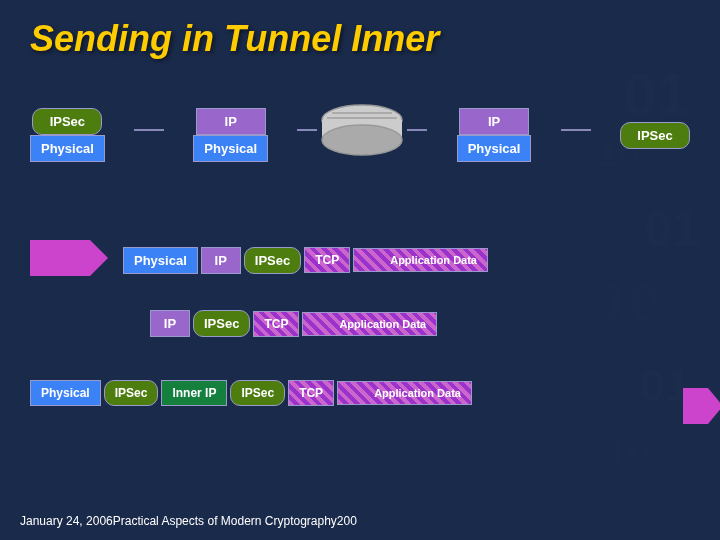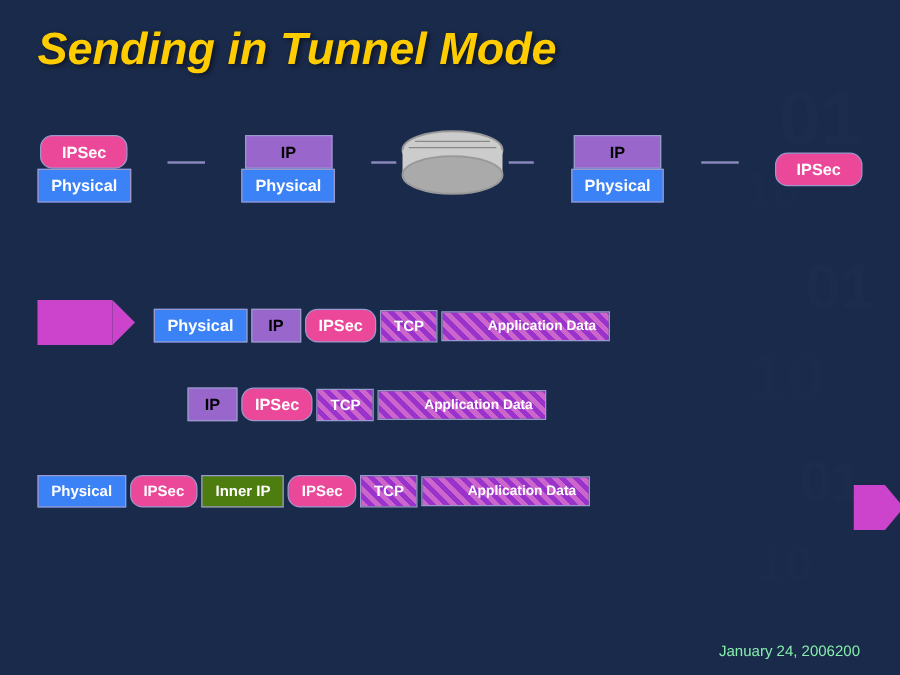"Sending in Tunnel Mode" div.title { text: Mode -> Inner }
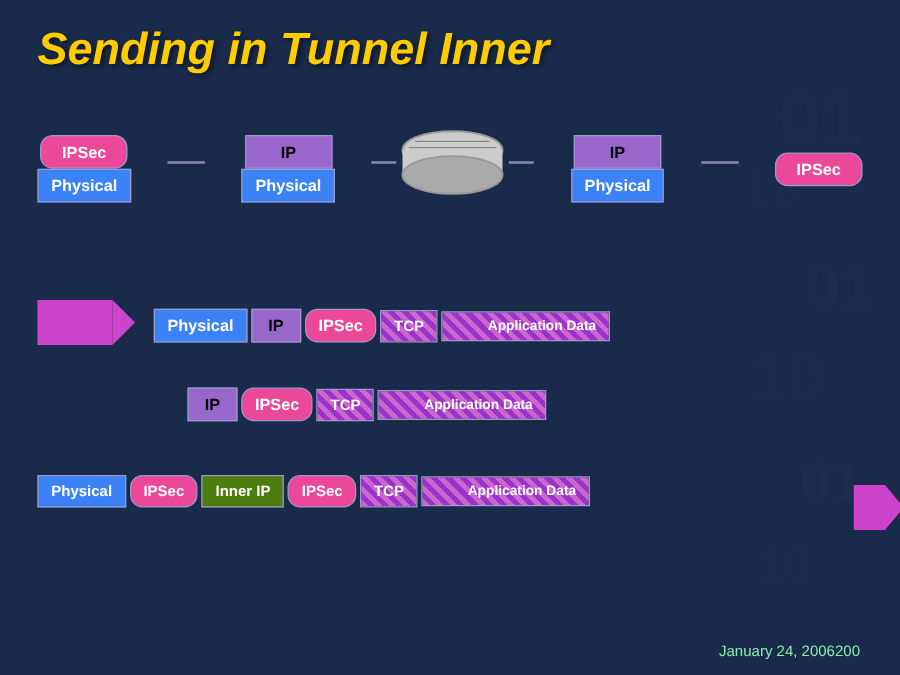"IPSec" .box-ipsec { background: #ec4899 -> #4d7c0f }
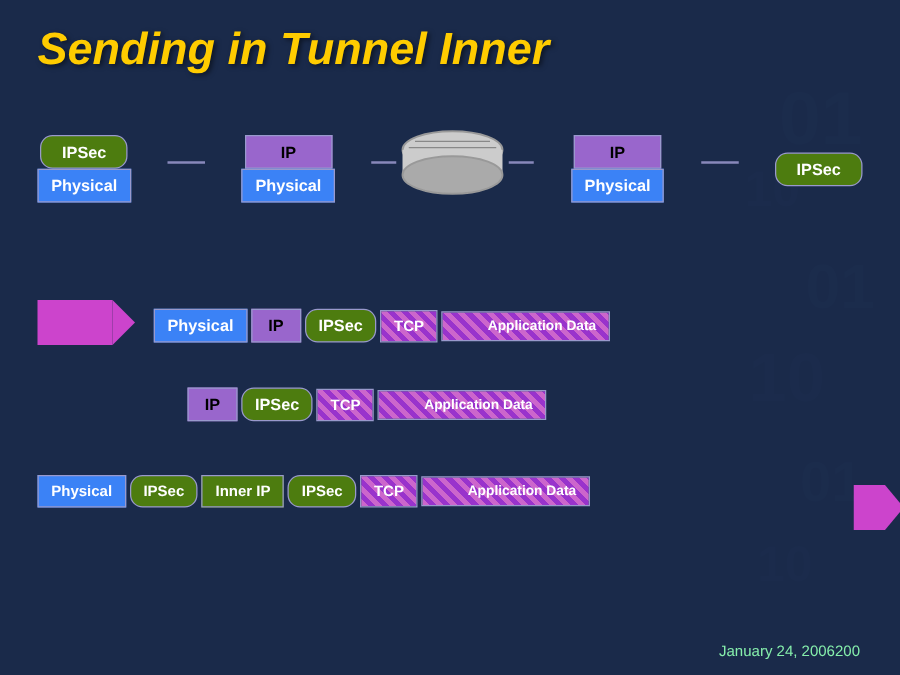"IP" .box-ip { color: #000000 -> #ffffff }
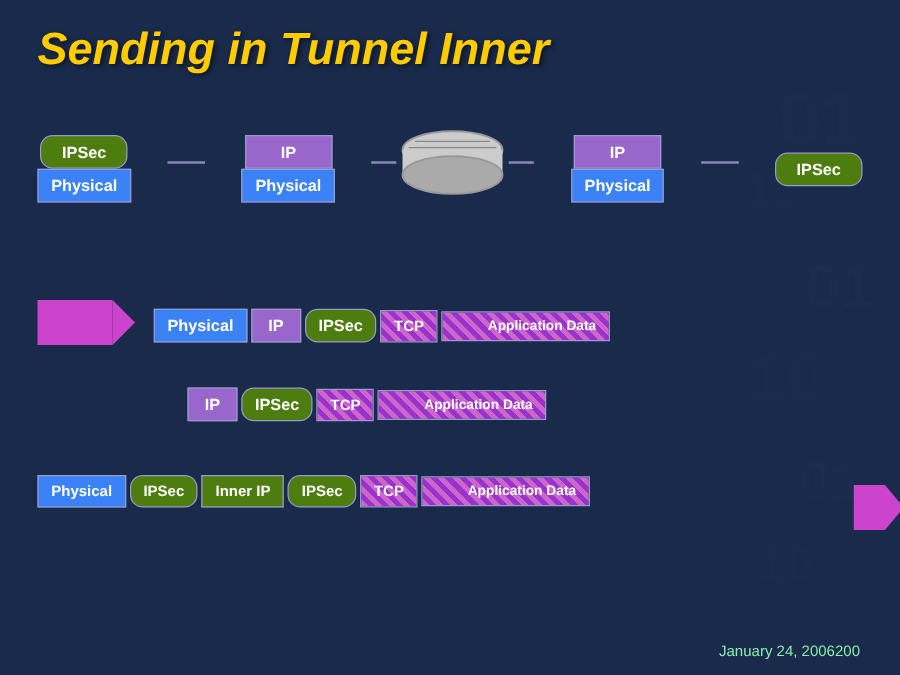"Inner IP" .box-inner-ip { background: #4d7c0f -> #15803d }
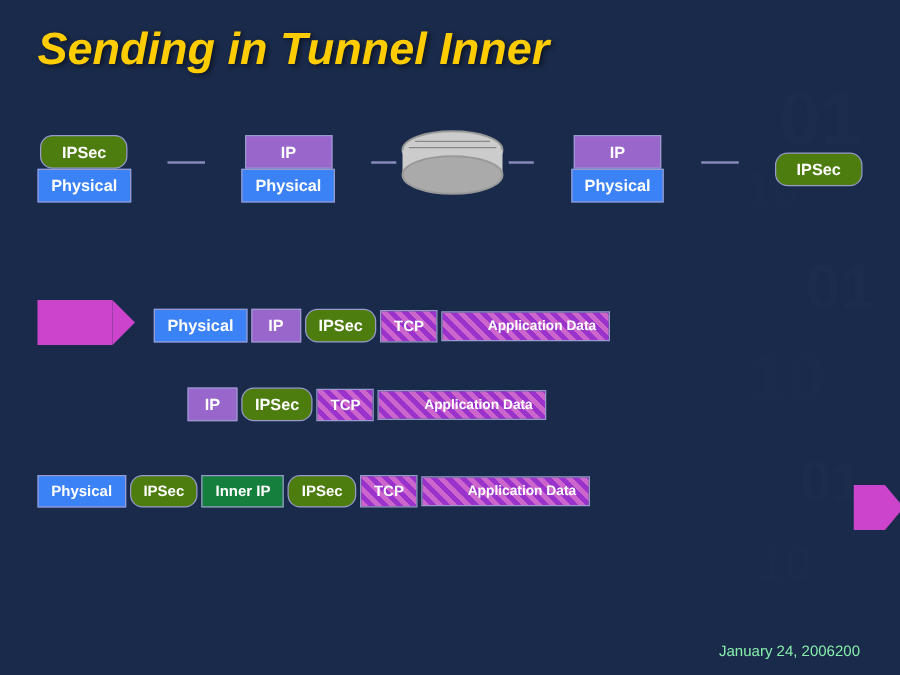"January 24, 2006" .footer { color: #86efac -> #ffffff; justify-content: flex-end -> flex-start; right: 32px -> 15px }
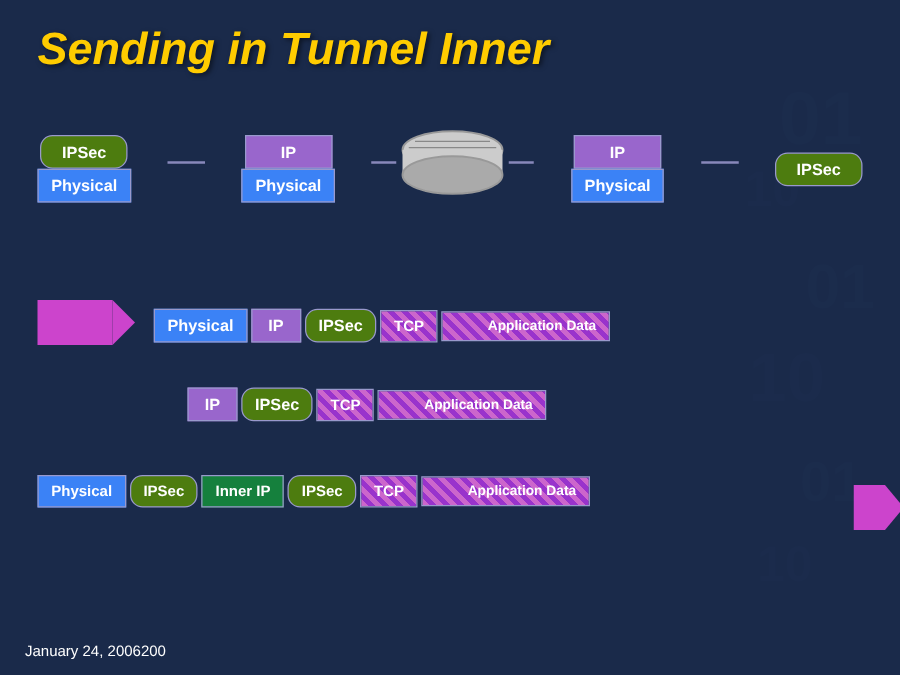"Practical Aspects of Modern Cryptography" span { html: none -> <span>Practical Aspects of Modern Cryptography</span> }
